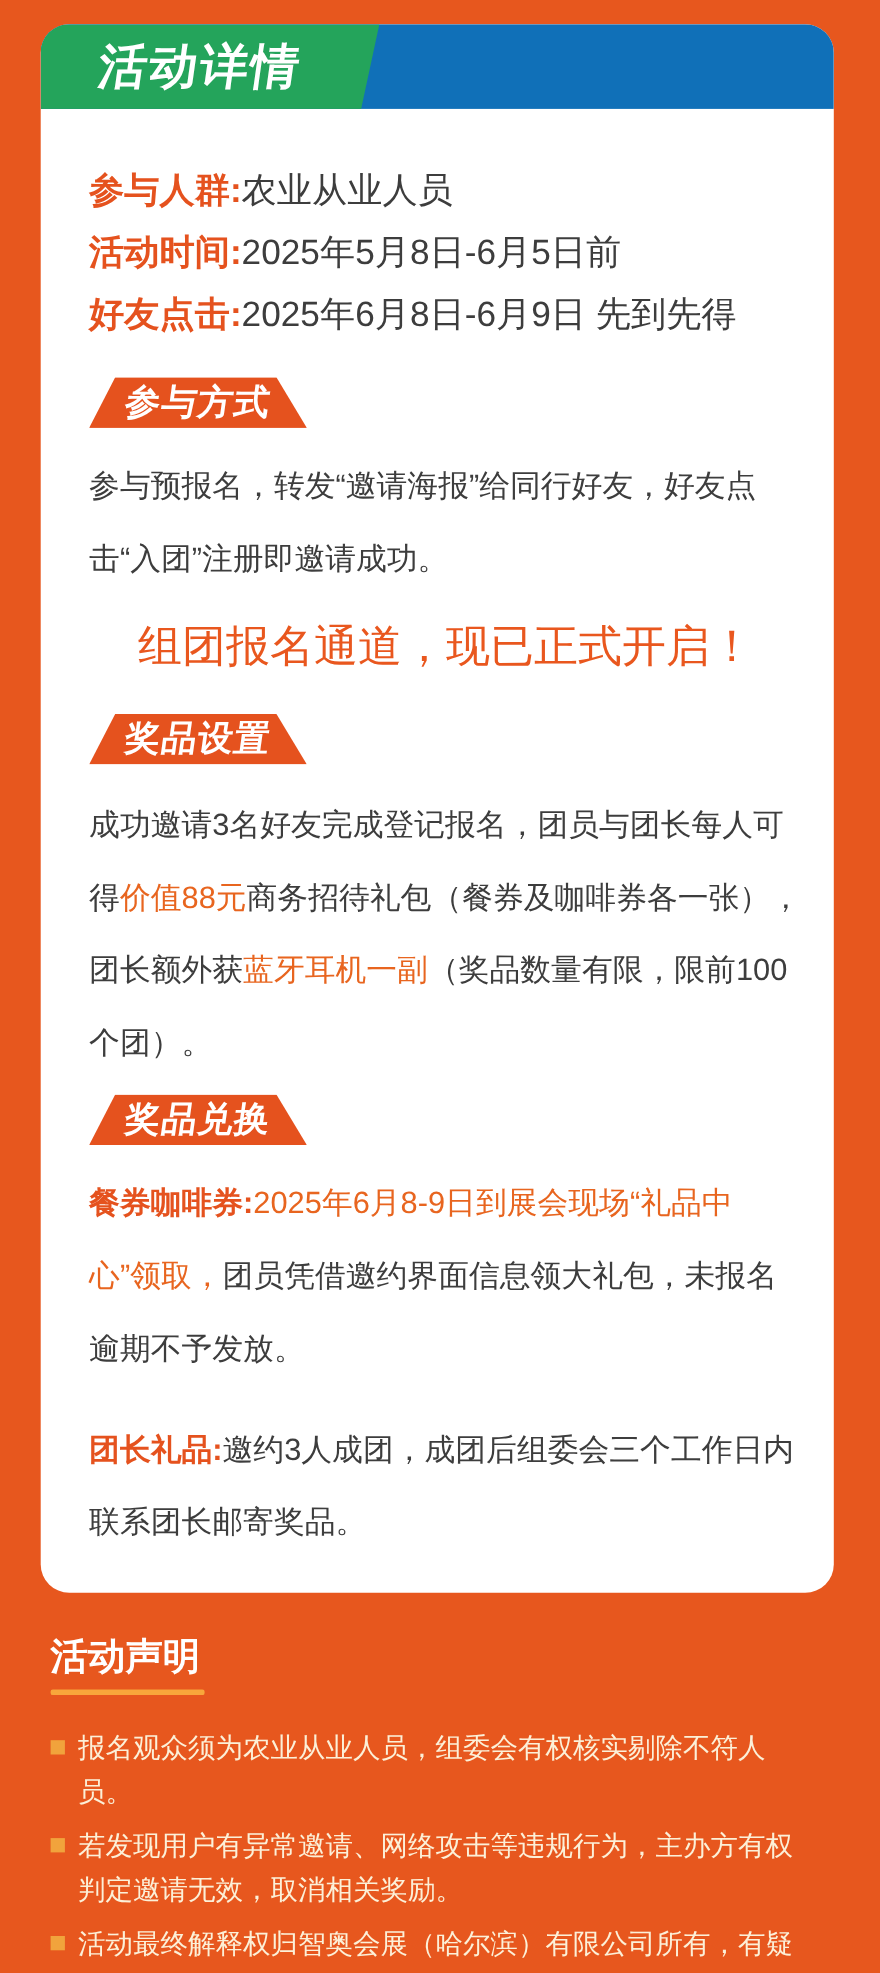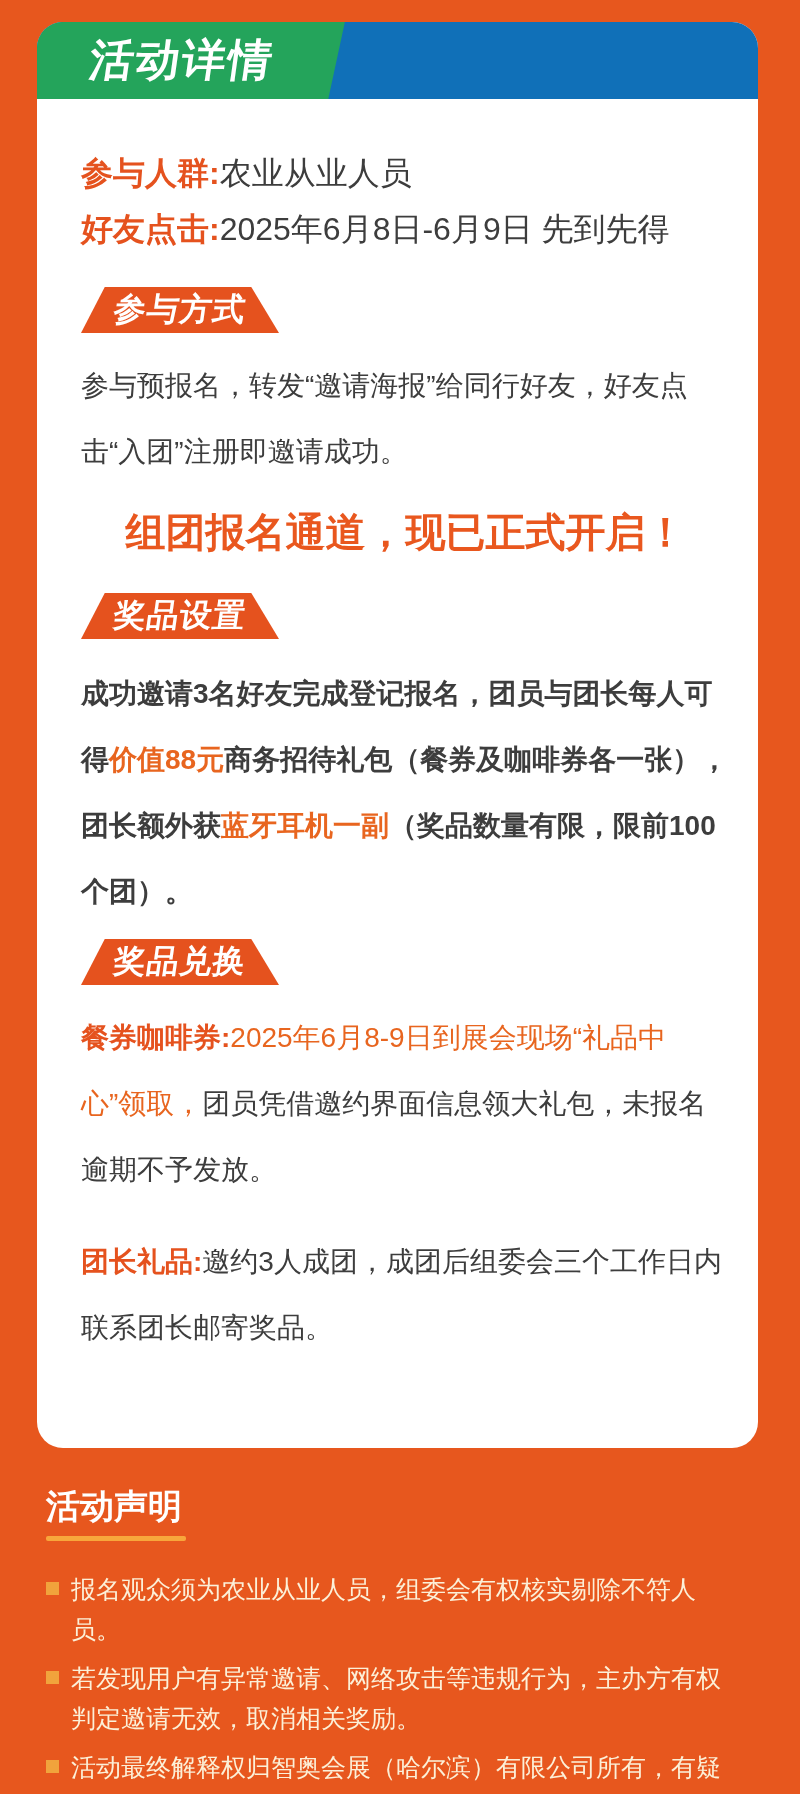"活动时间:2025年5月8日-6月5日前" div.info-row { html: none -> <div> <span>活动时间:</span><span>2025年5月8日-6月5日前</span> </div> }
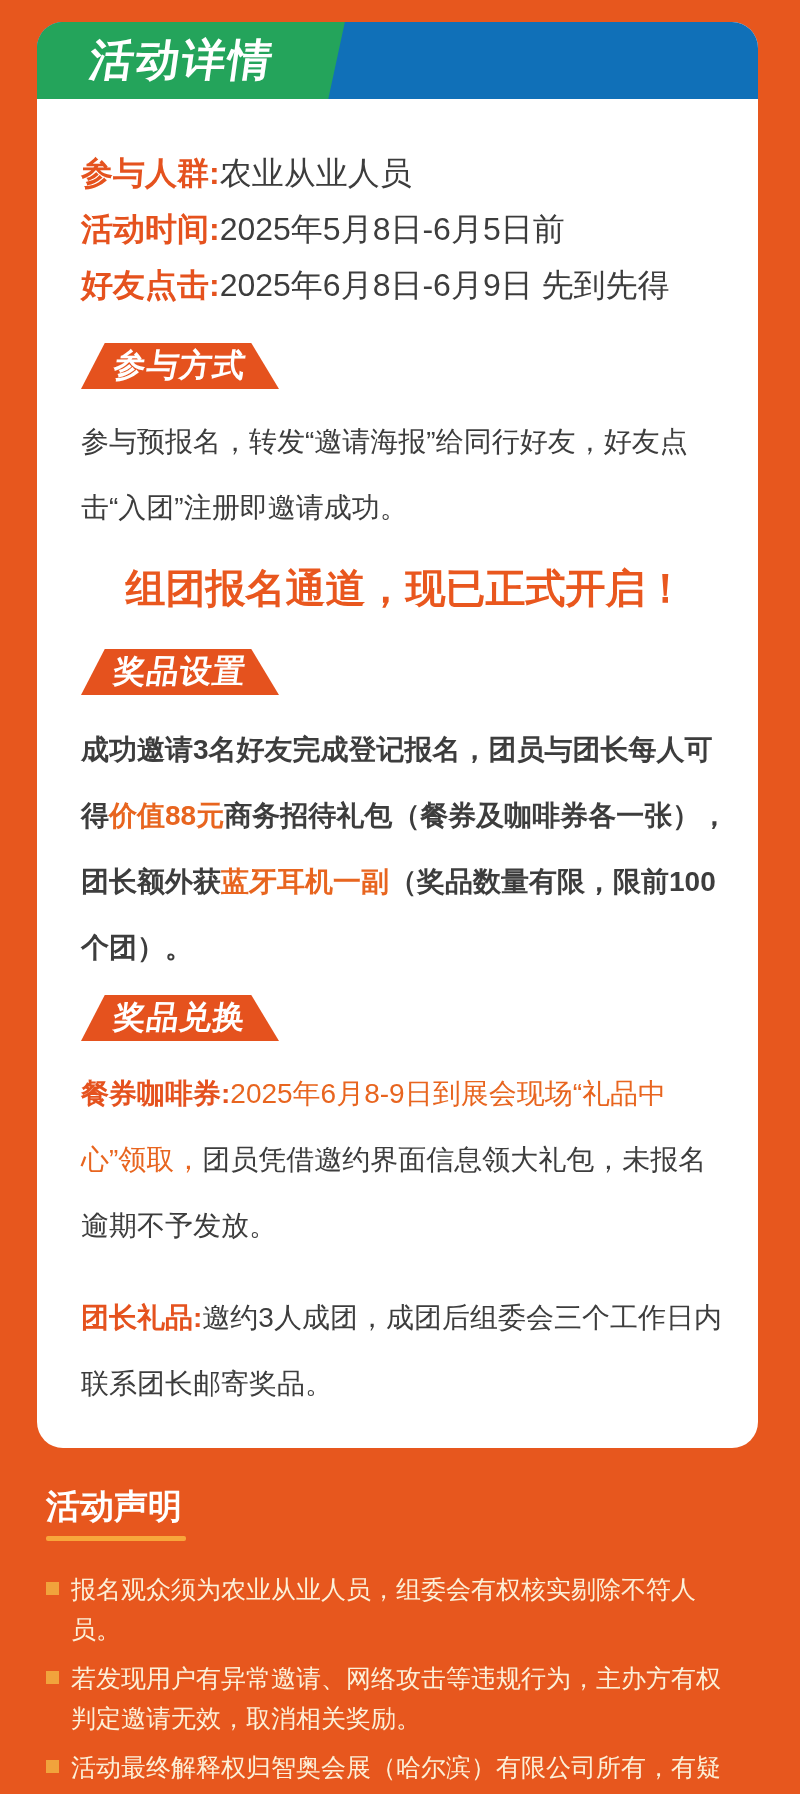"组团报名通道，现已正式开启！" .headline { font-weight: bold -> normal }
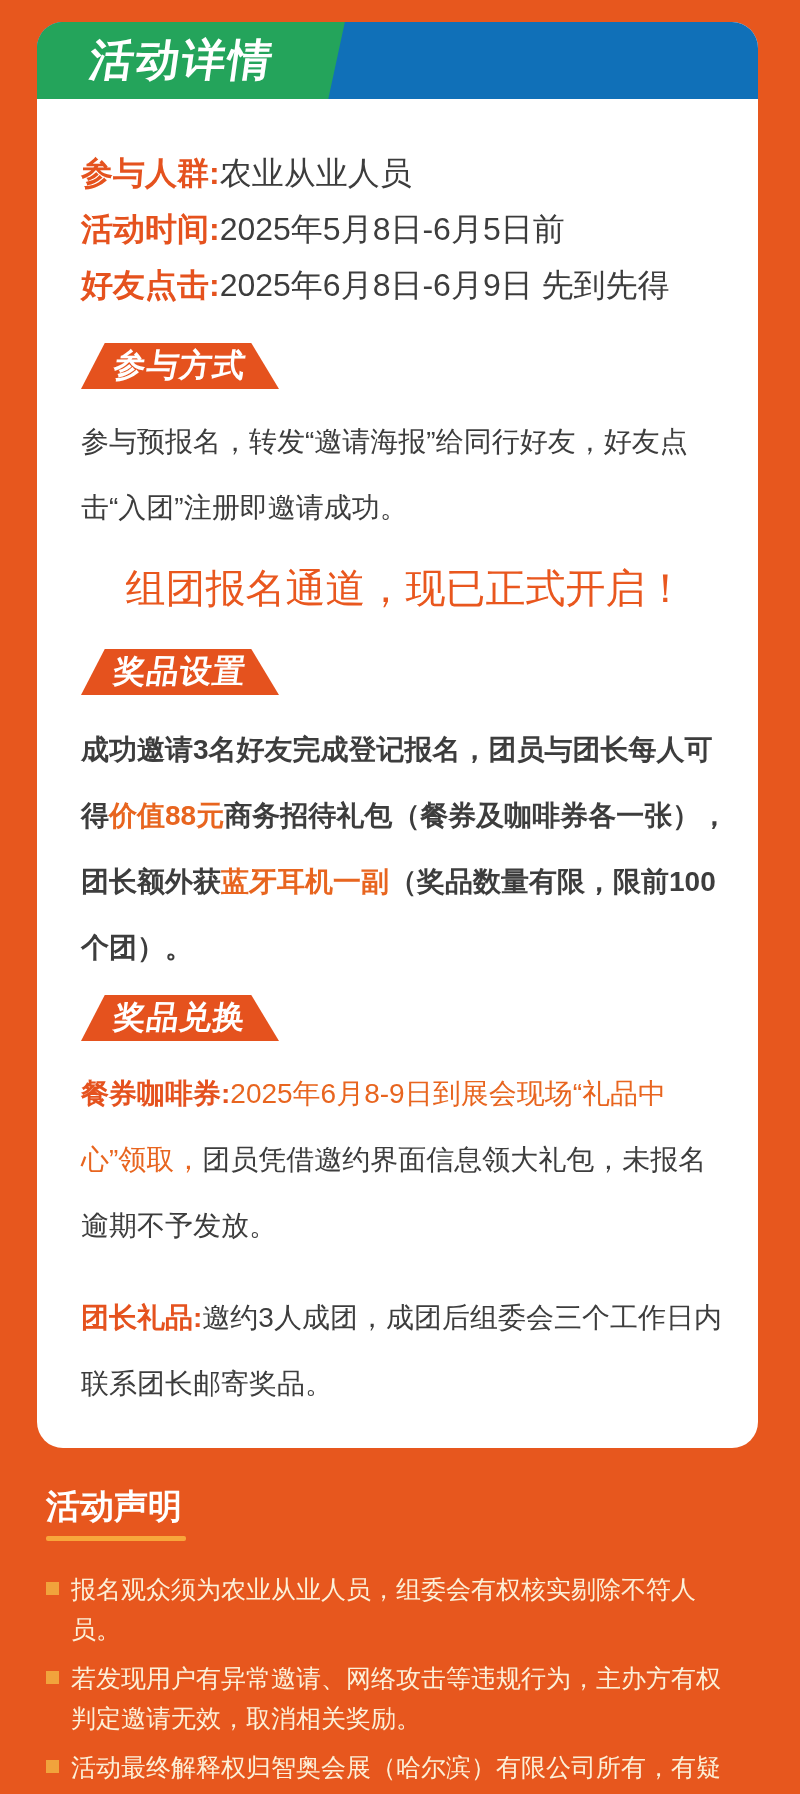"成功邀请3名好友完成登记报名，团员与团长每人可得价值88元商务招待礼包（餐券及咖" .p2 { font-weight: bold -> none }
